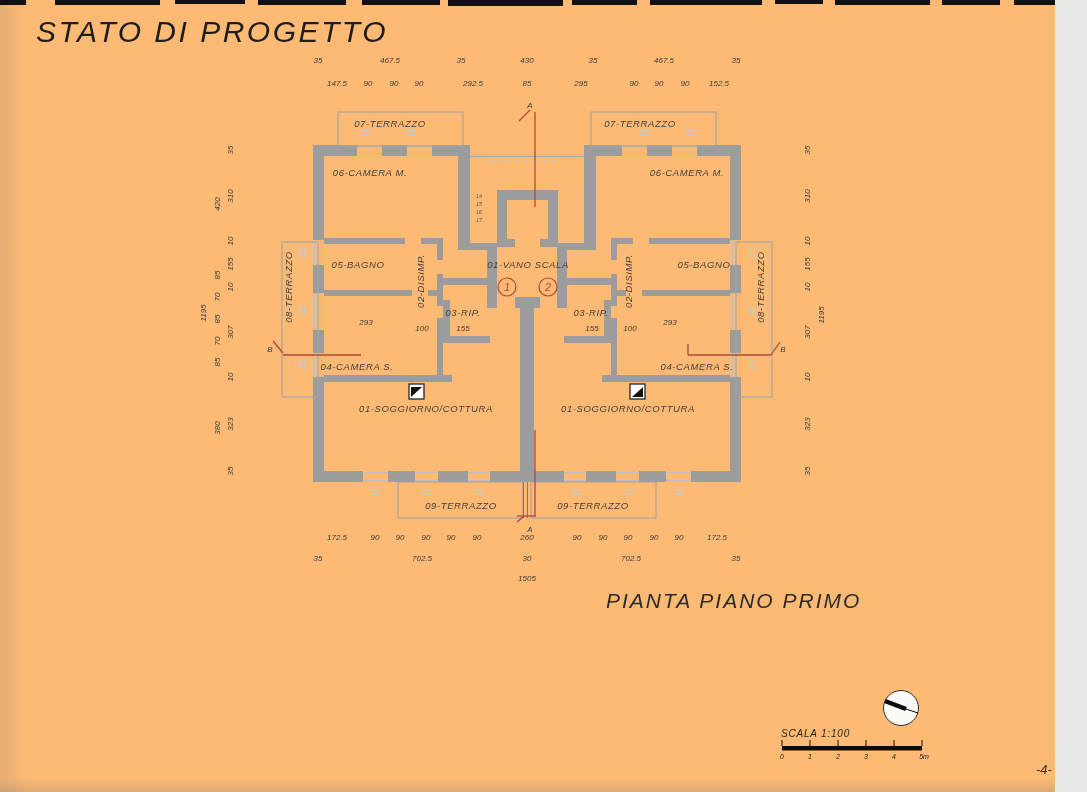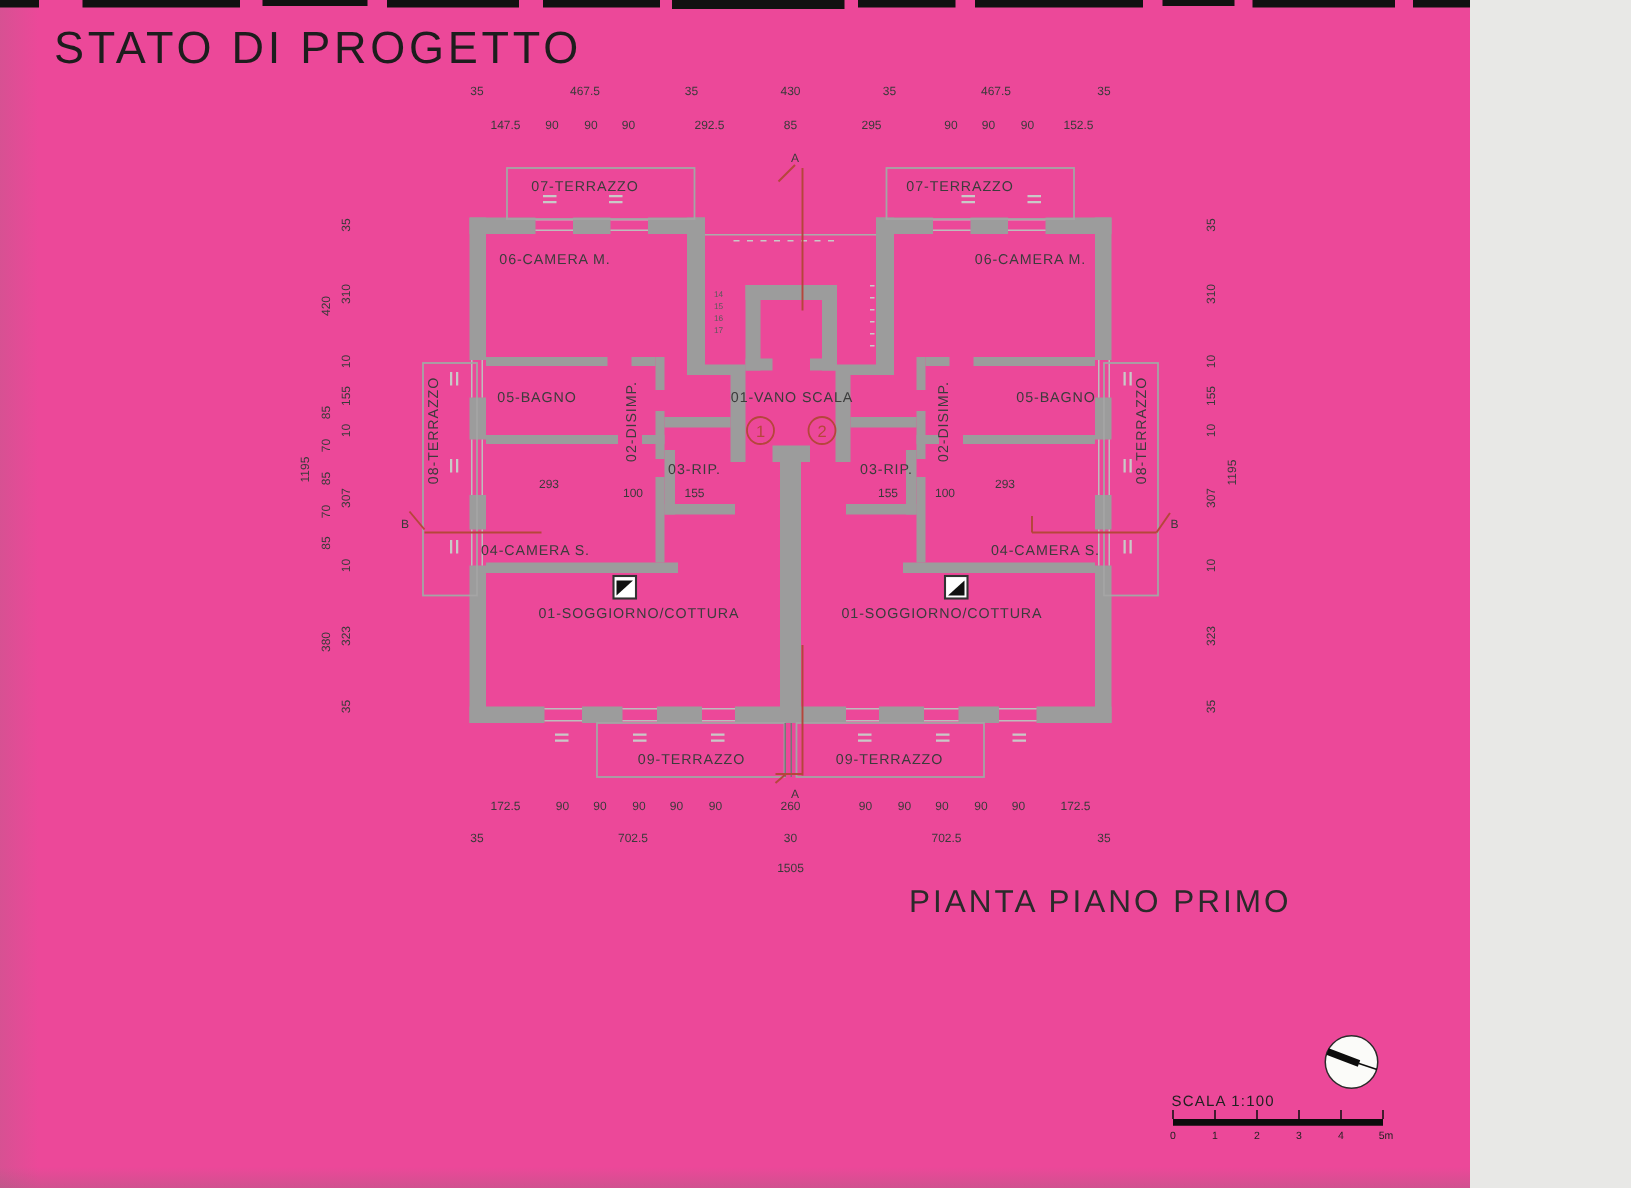"STATO DI PROGETTO" .page { background: #ec4899 -> #fdba74; font-style: none -> italic; width: 980px -> 1055px }
